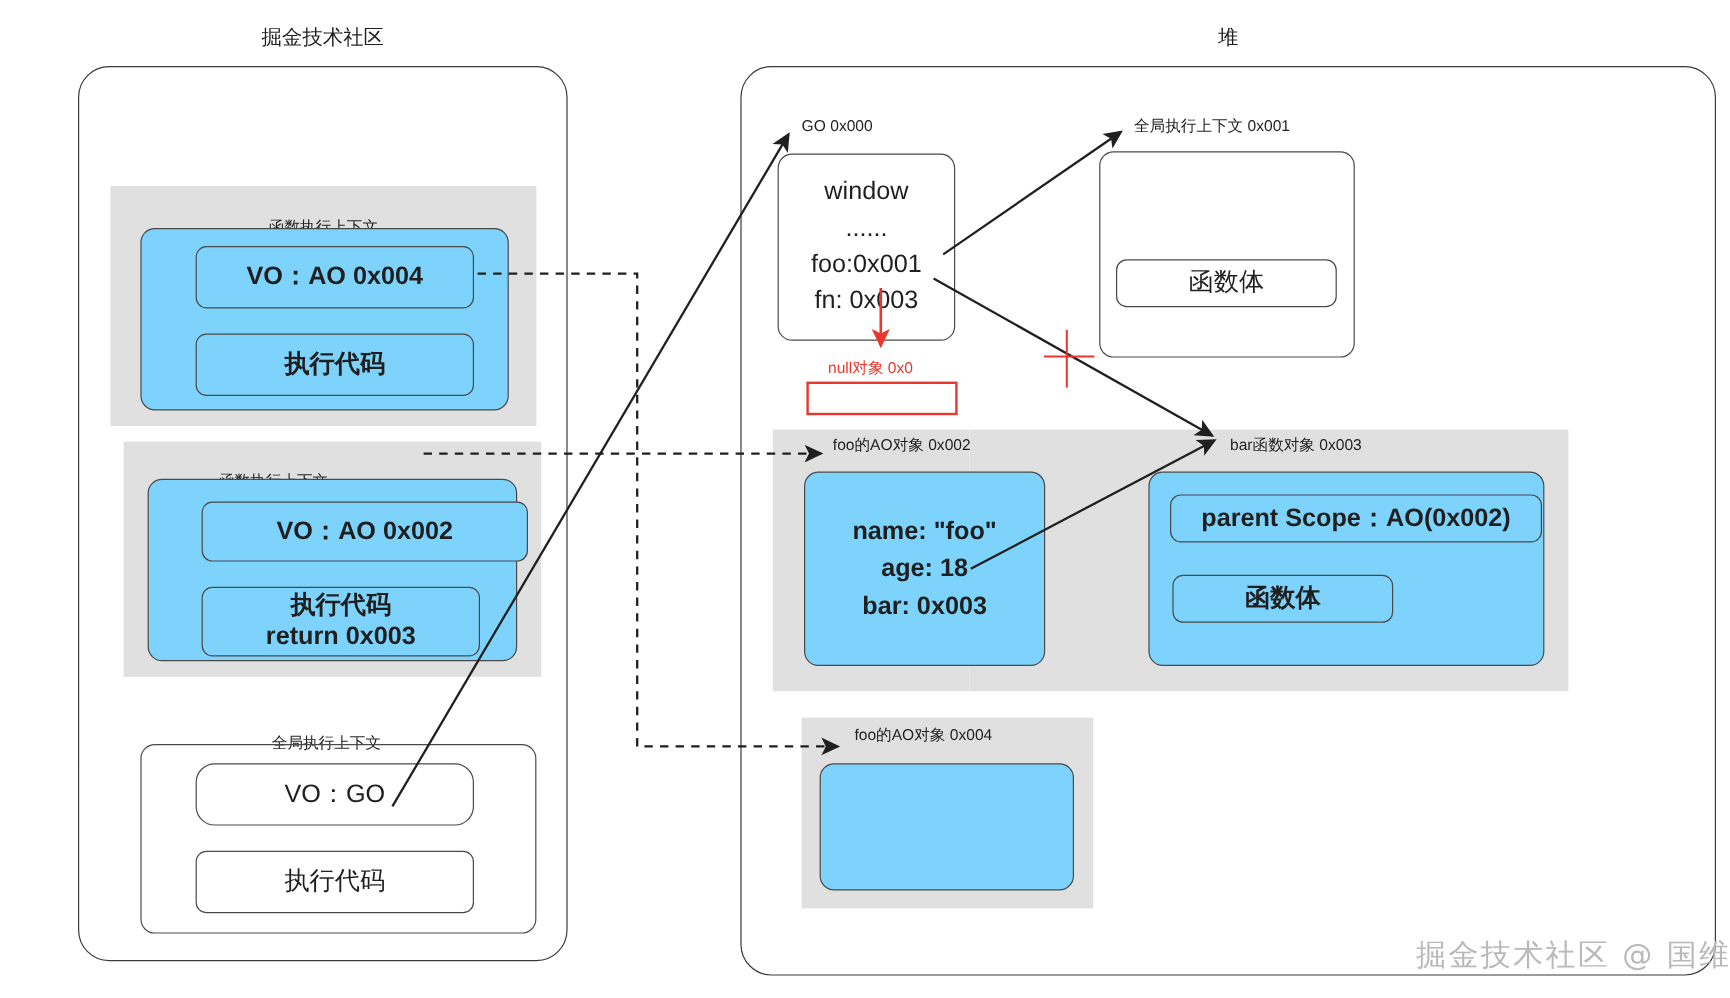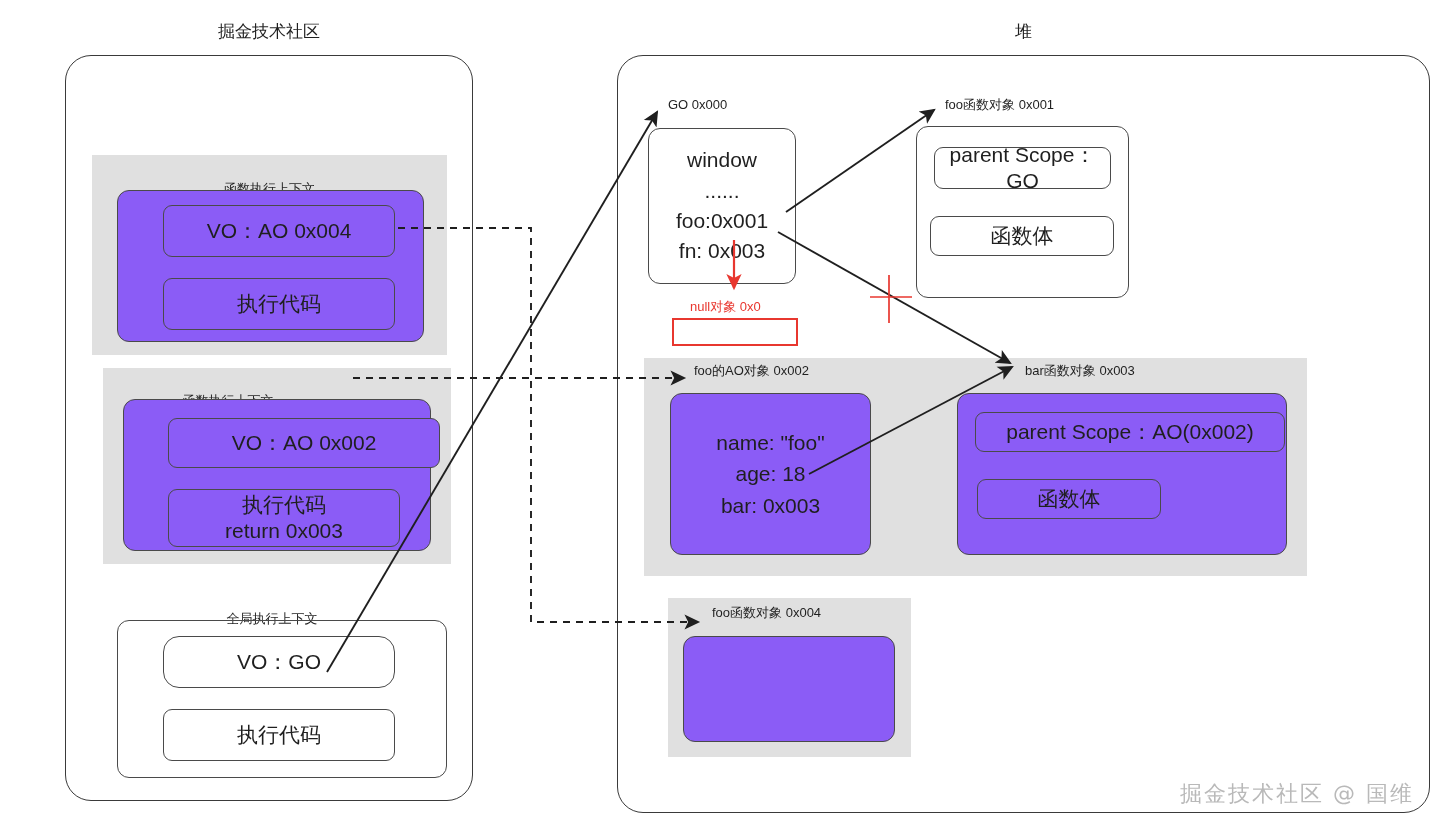"foo函数对象 0x001" div.abs { text: foo函数对象 -> 全局执行上下文 }
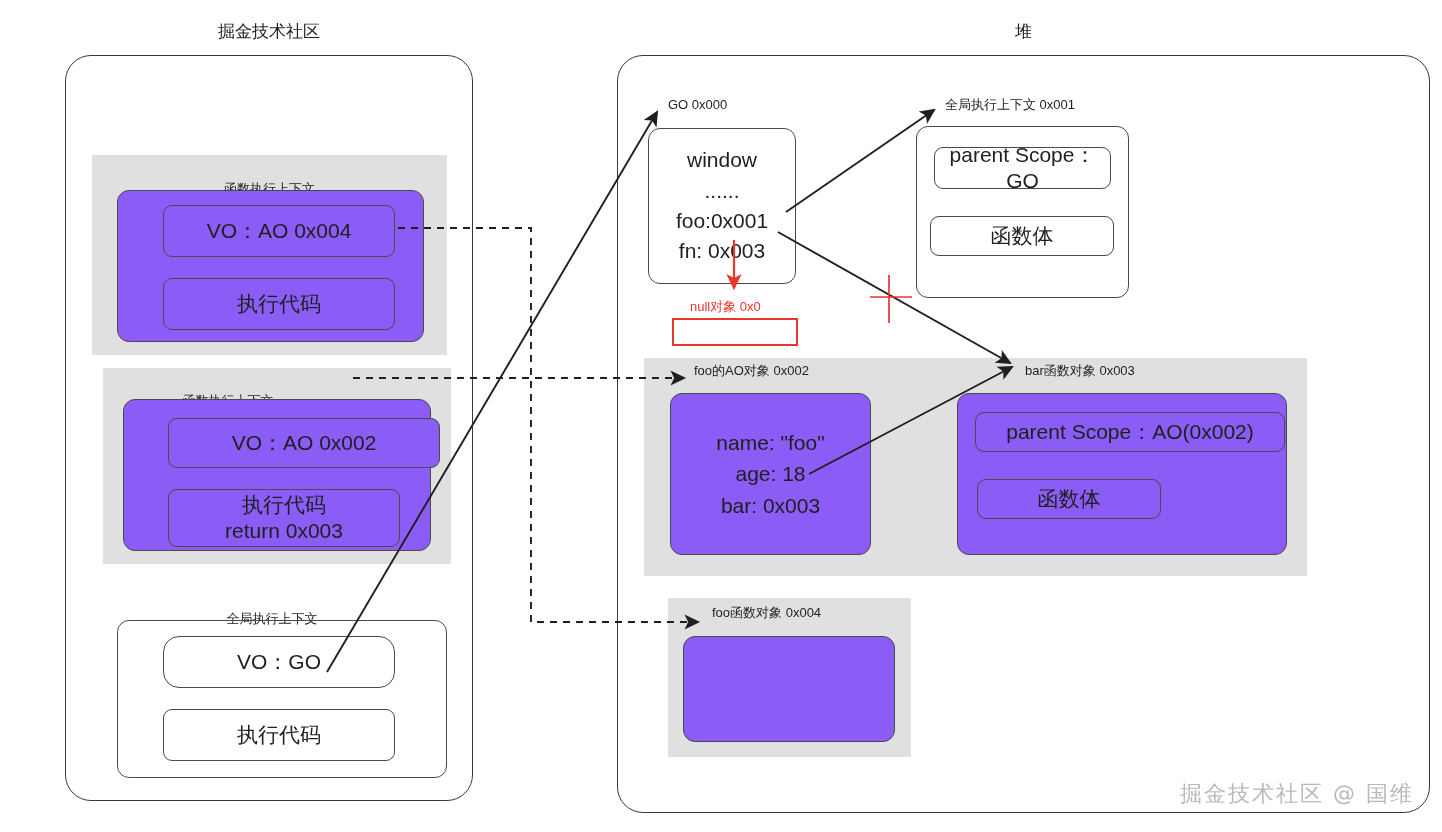"parent Scope：GO" div.abs { html: <div>parent Scope：GO</div> -> none }
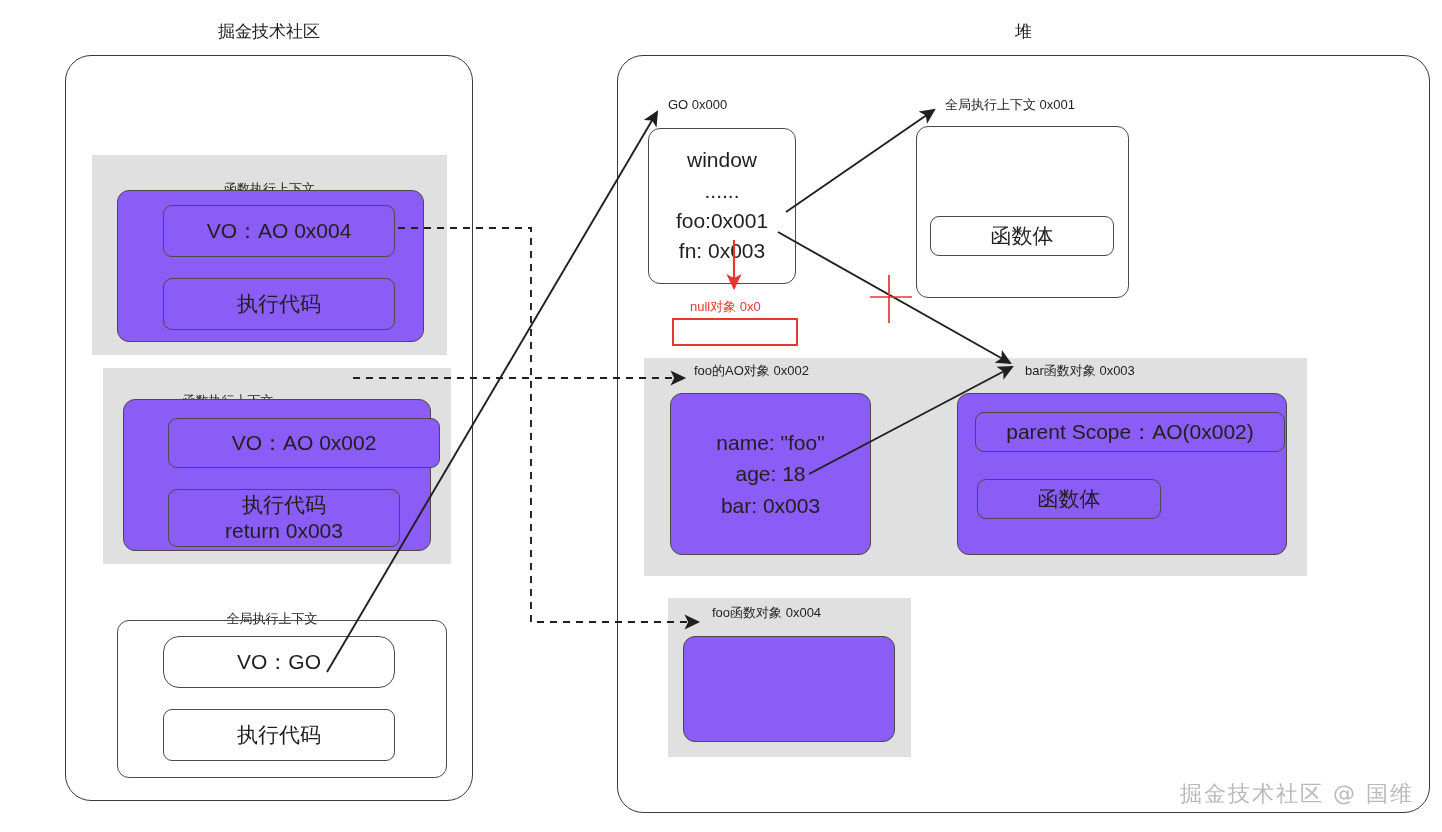"VO：AO 0x004" .rbox.shade { background: #8b5cf6 -> #7dd3fc; font-weight: none -> bold }
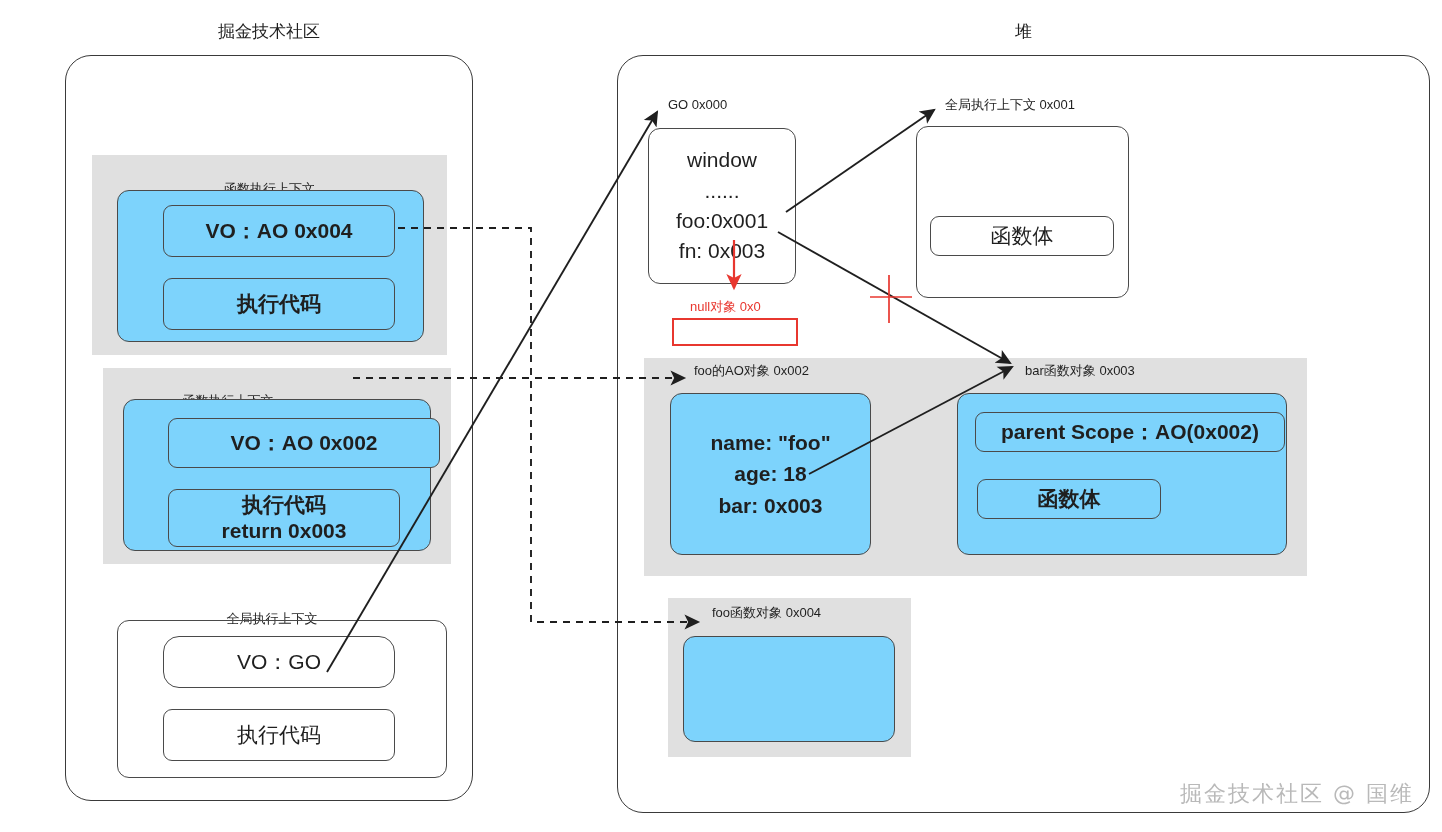"foo函数对象 0x004" div.abs { text: foo函数 -> foo的AO }
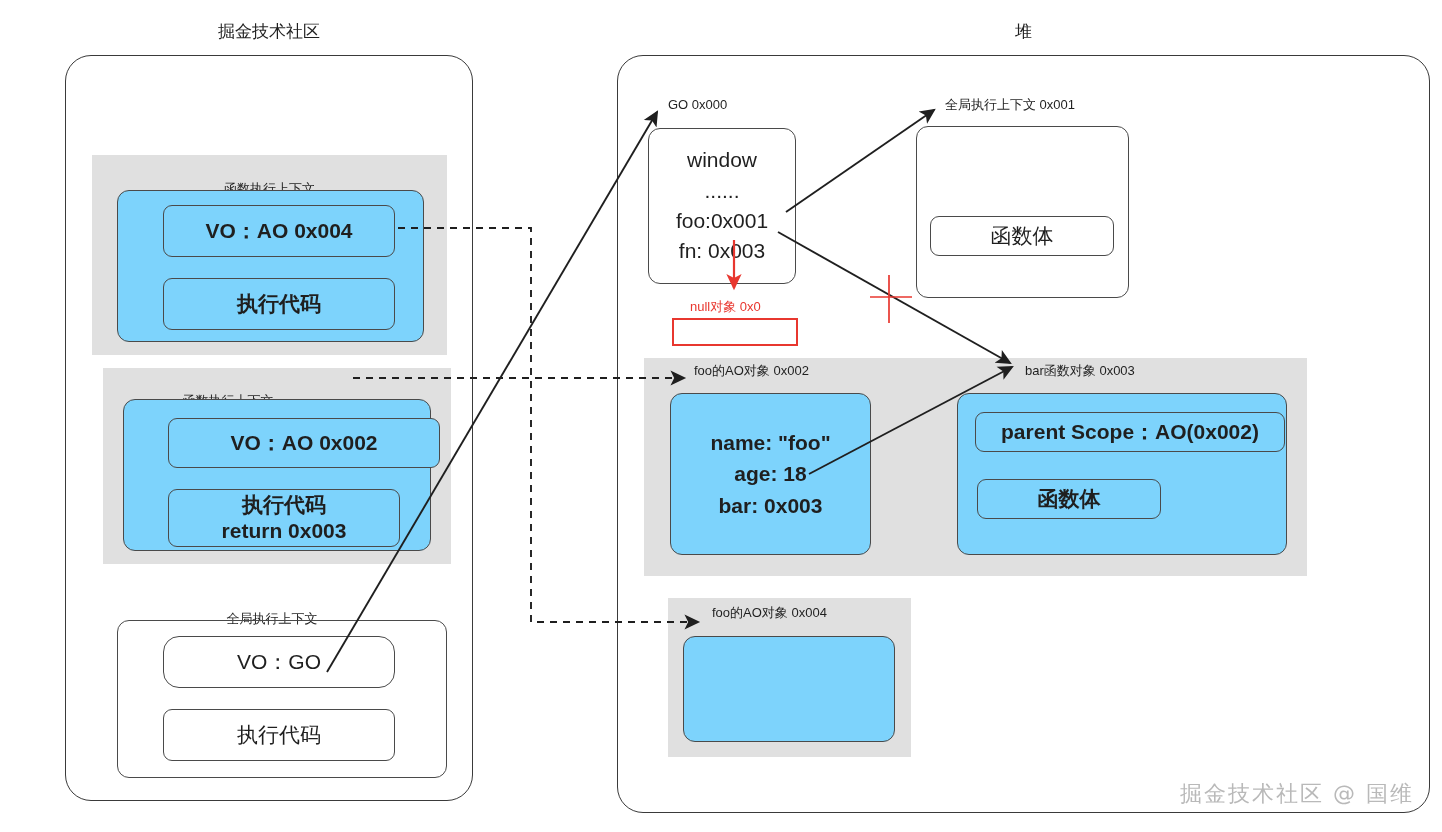"掘金技术社区 @ 国维" .watermark { font-size: 22px -> 25px }
